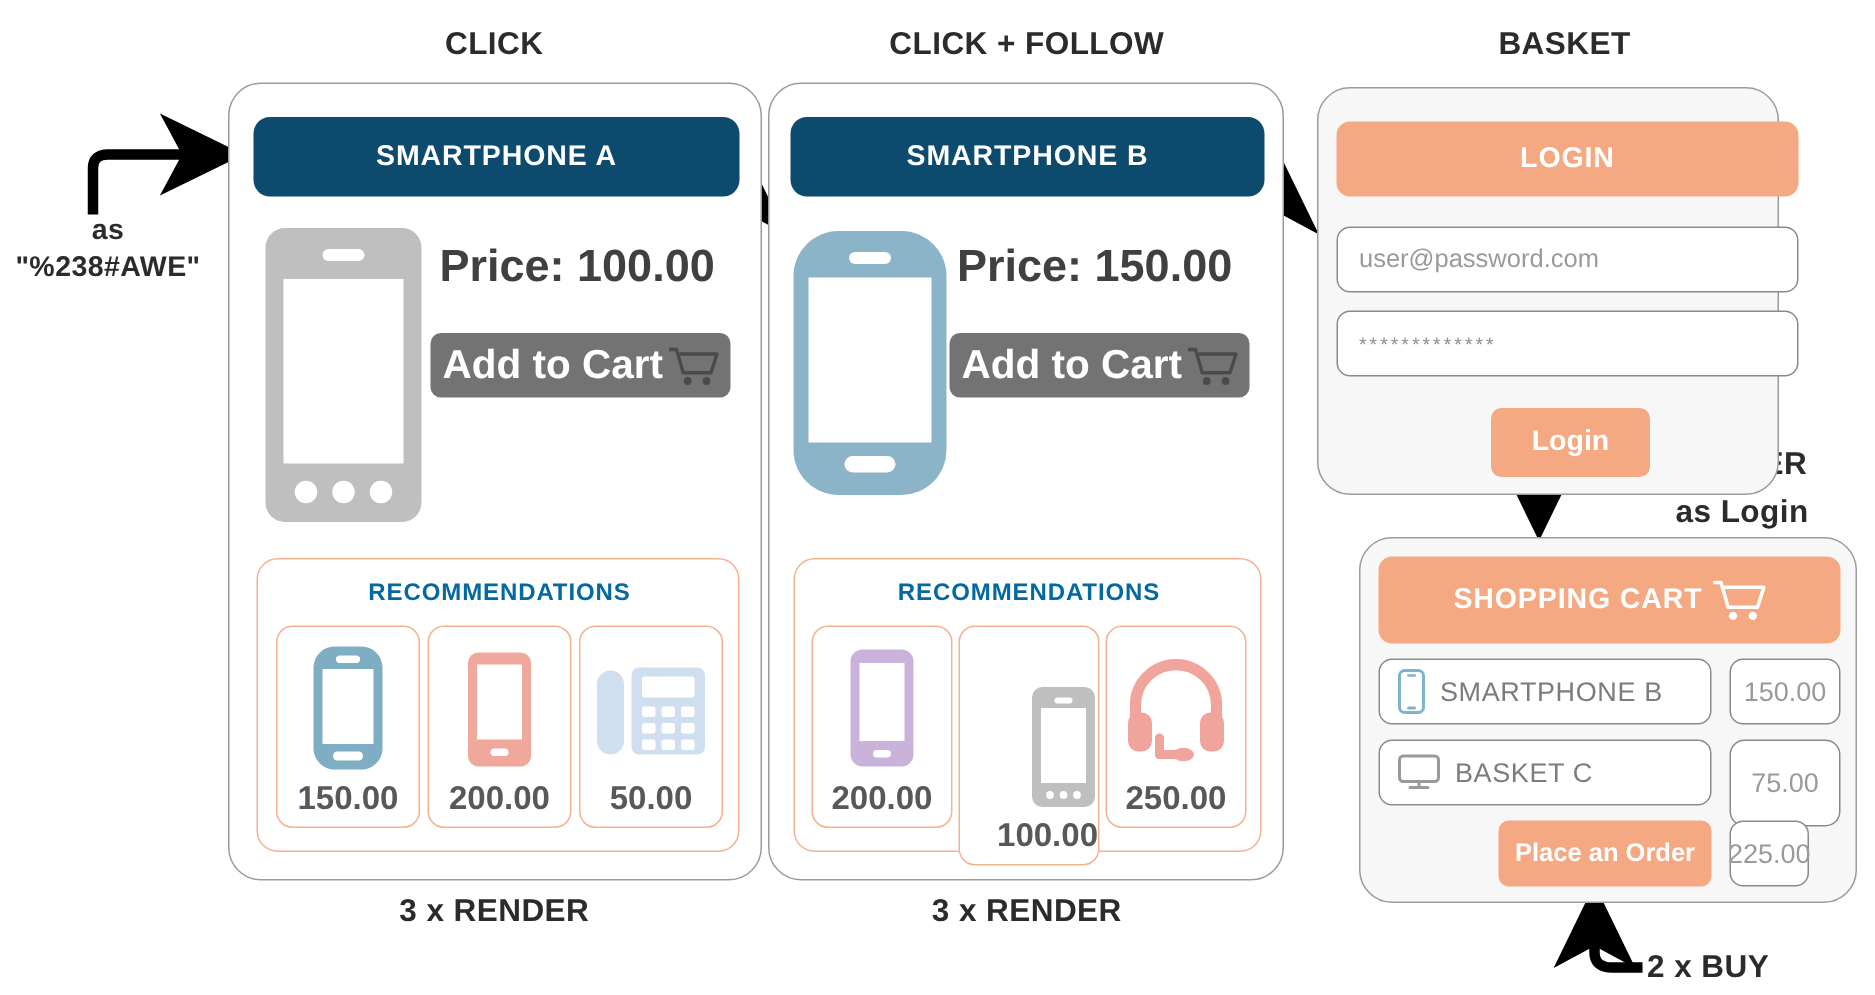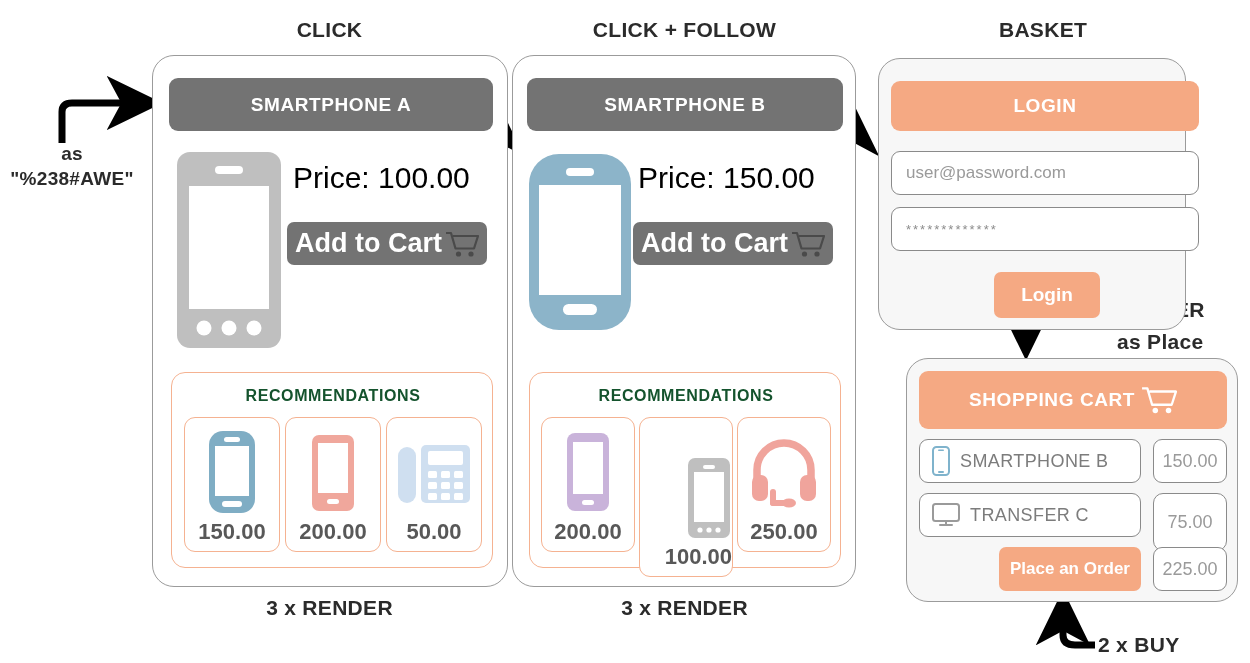"SMARTPHONE A" .banner.teal { background: #737373 -> #0c4a6e; border-radius: none -> 11px }
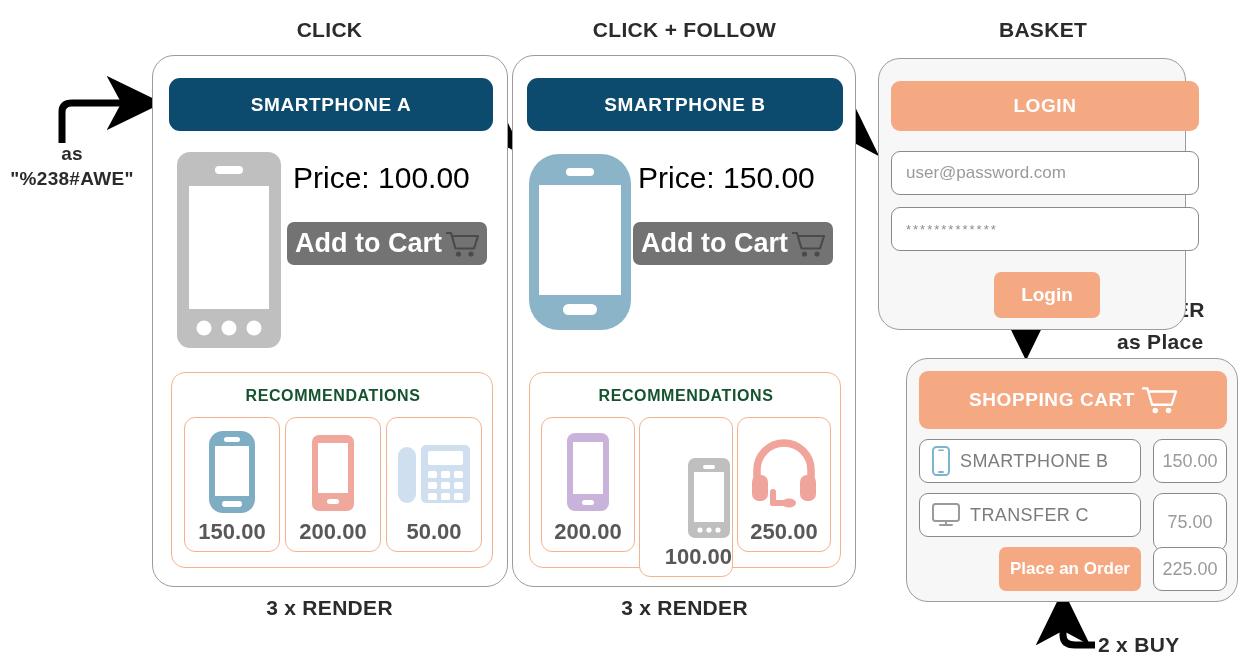"Price: 100.00" .price { color: #000000 -> #404040; font-weight: normal -> bold }
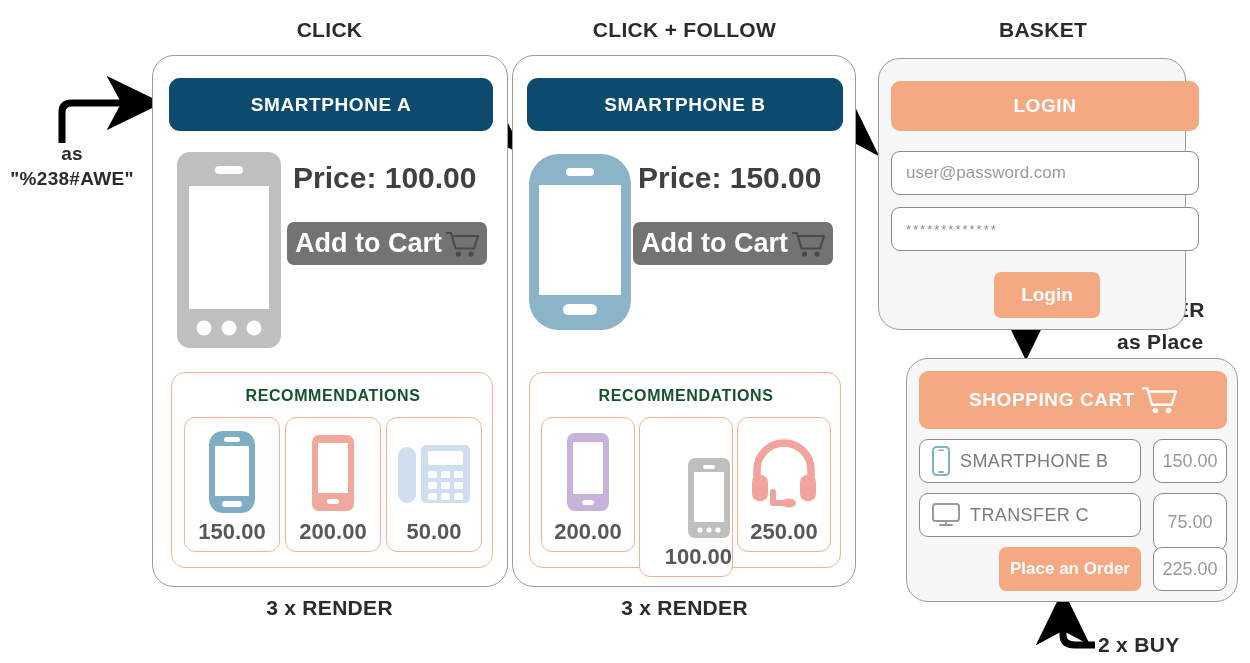"as Place" div.abs { text: Place -> Login }
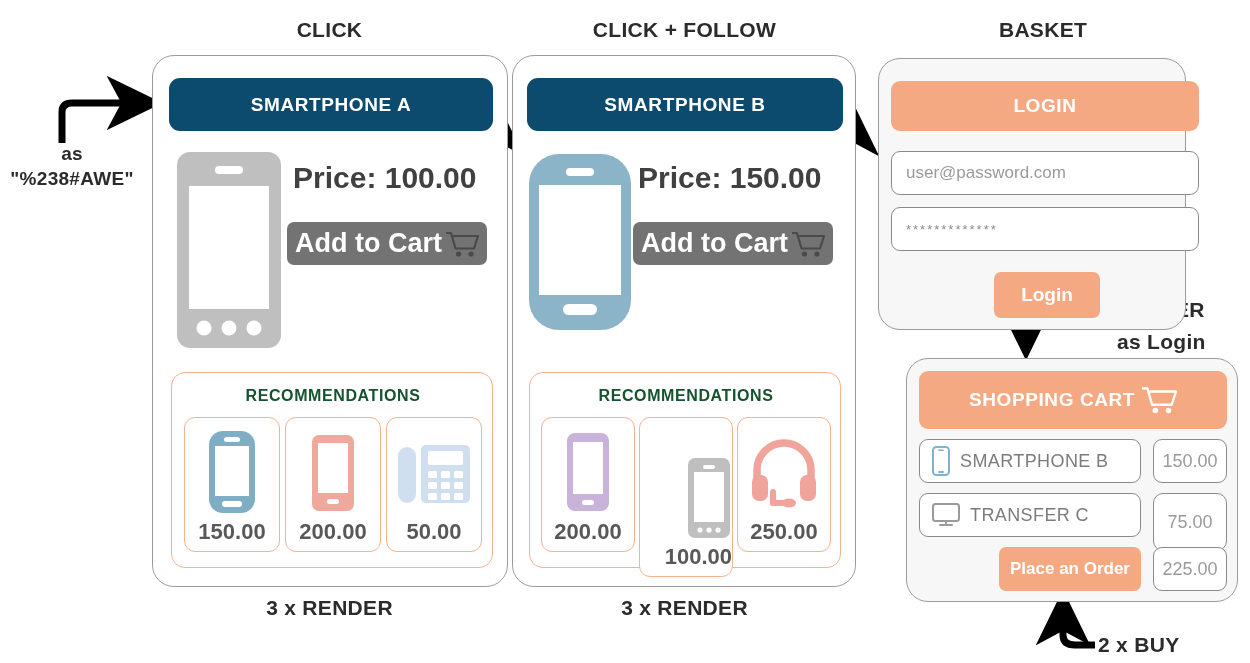"RECOMMENDATIONS" .rectitle { color: #14532d -> #0369a1 }
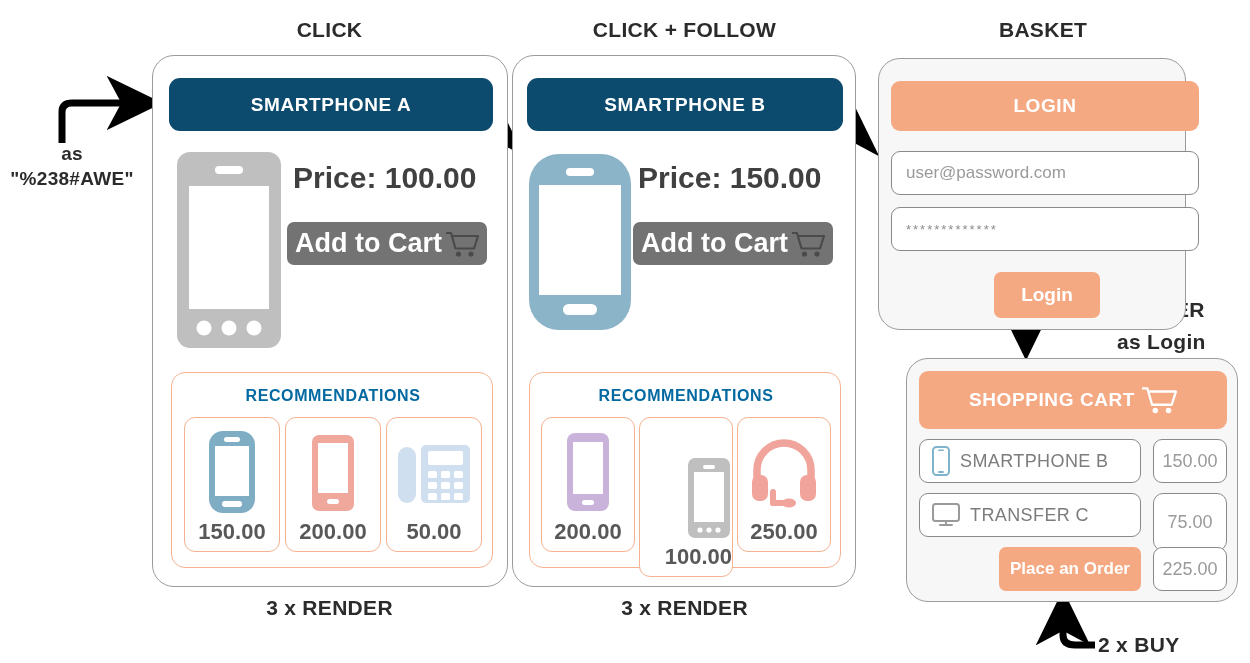"TRANSFER C" span { text: TRANSFER -> BASKET }
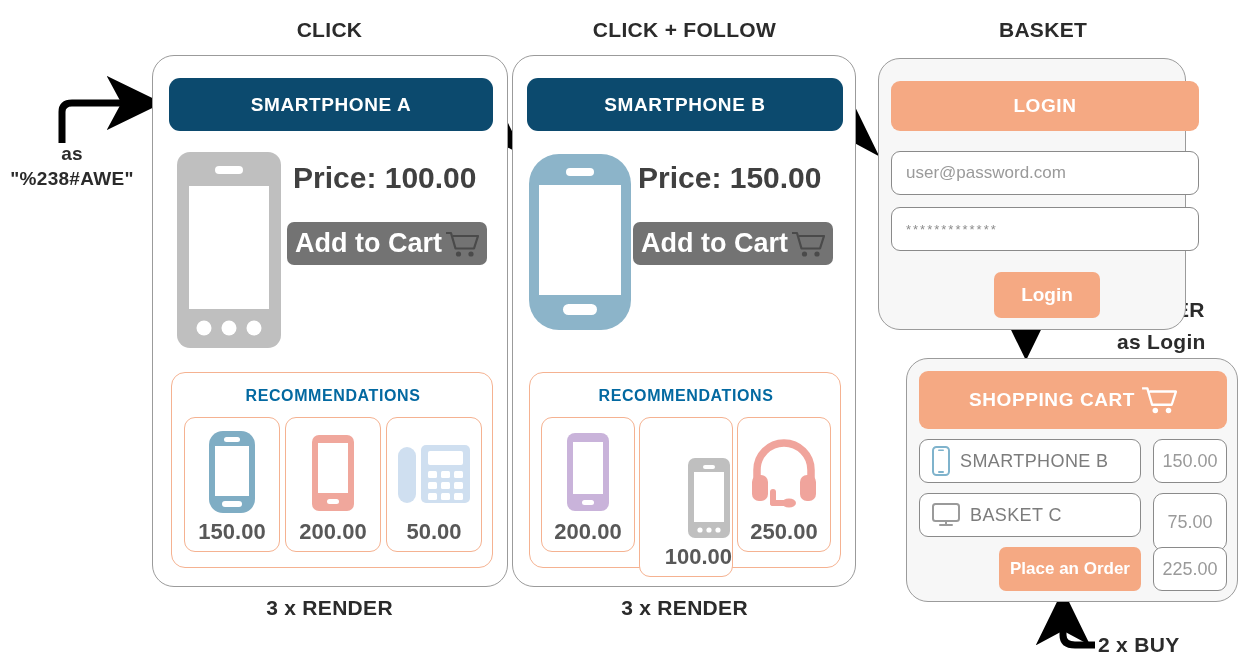"225.00" div.abs { width: 74px -> 53px }
